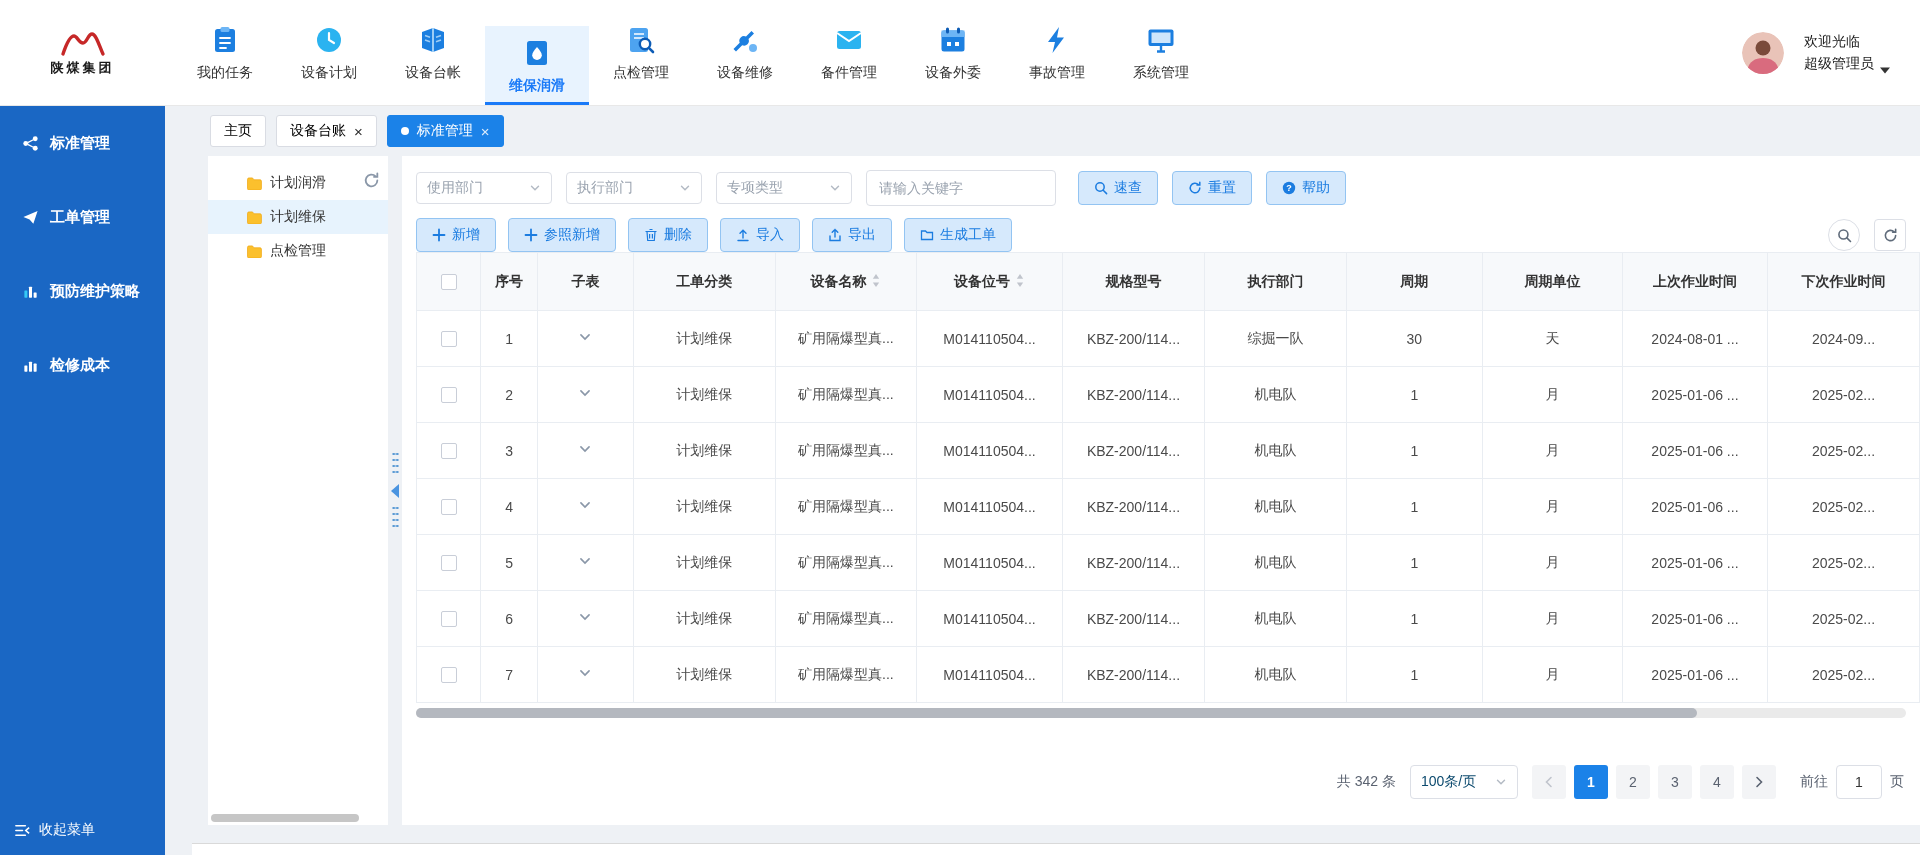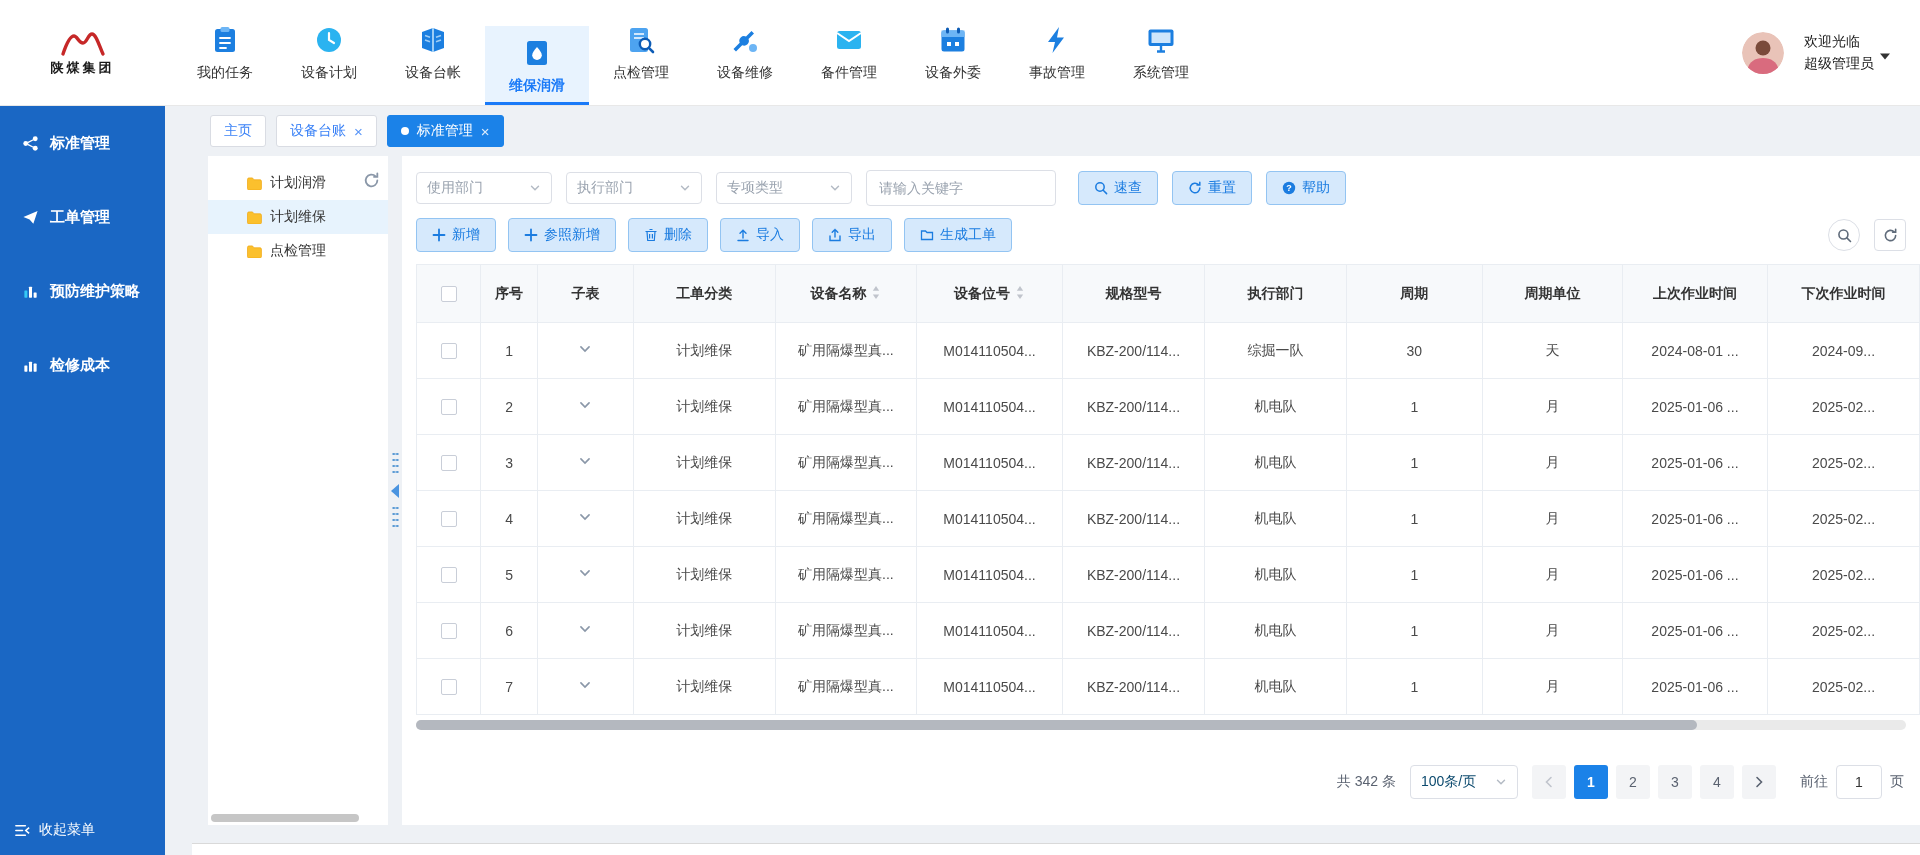"超级管理员" .welcome-row2 { align-items: flex-start -> flex-end }
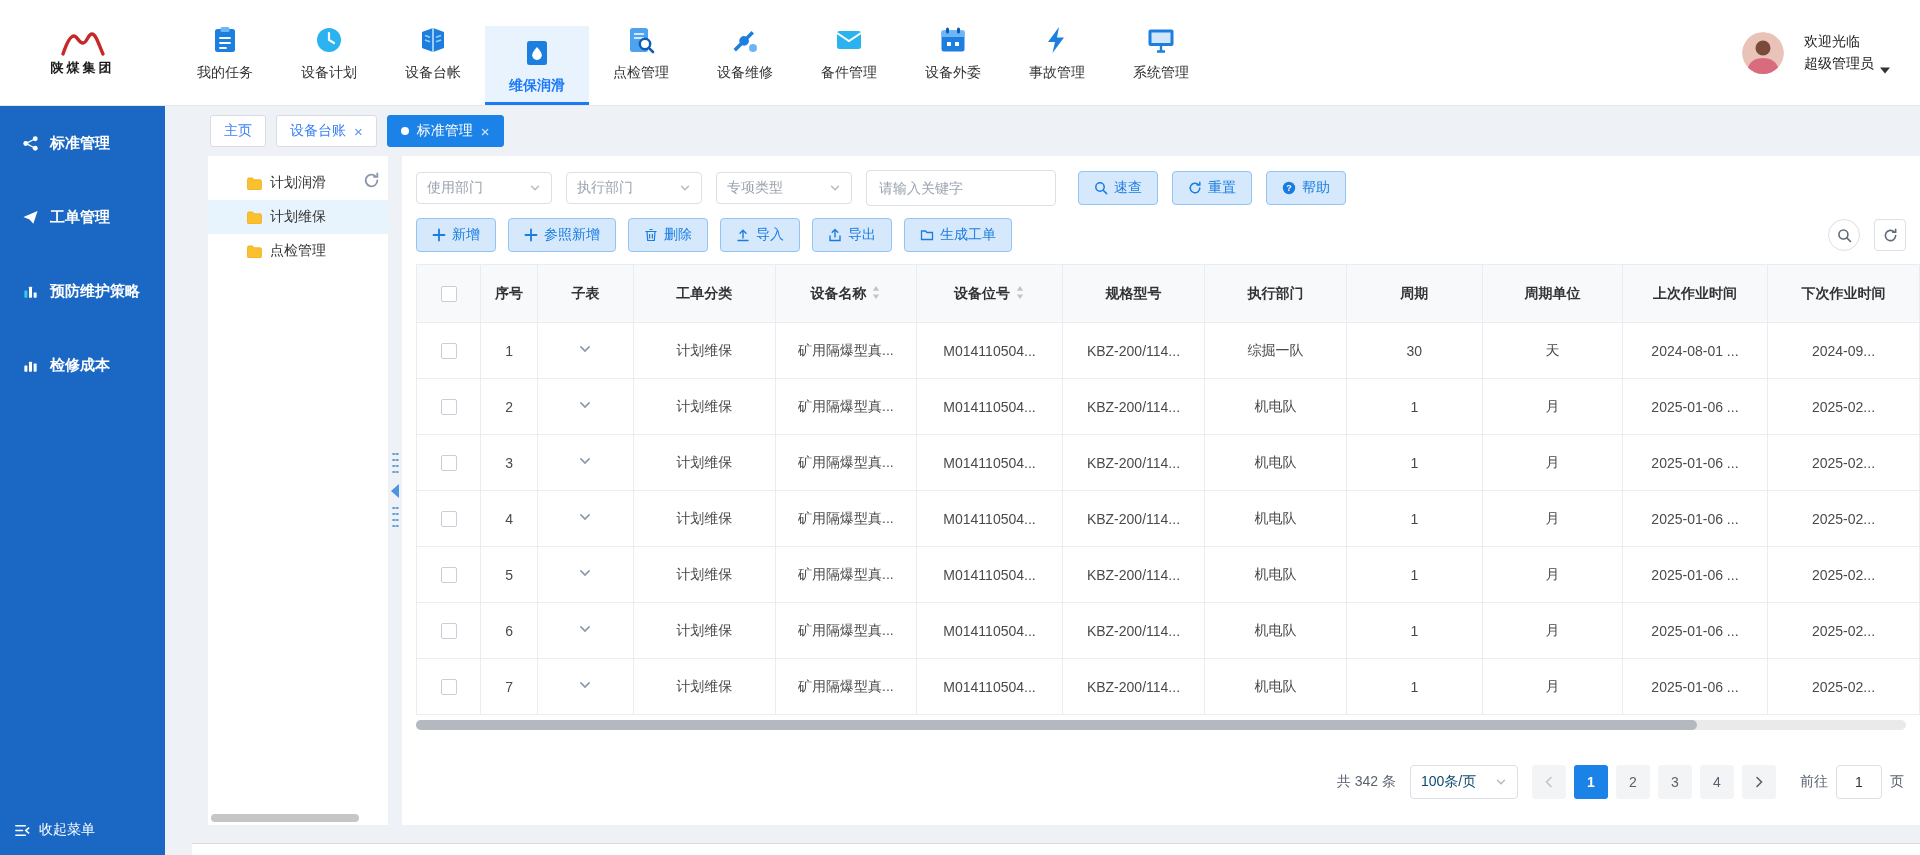"主页" .tab { color: #3b82f6 -> #000000 }
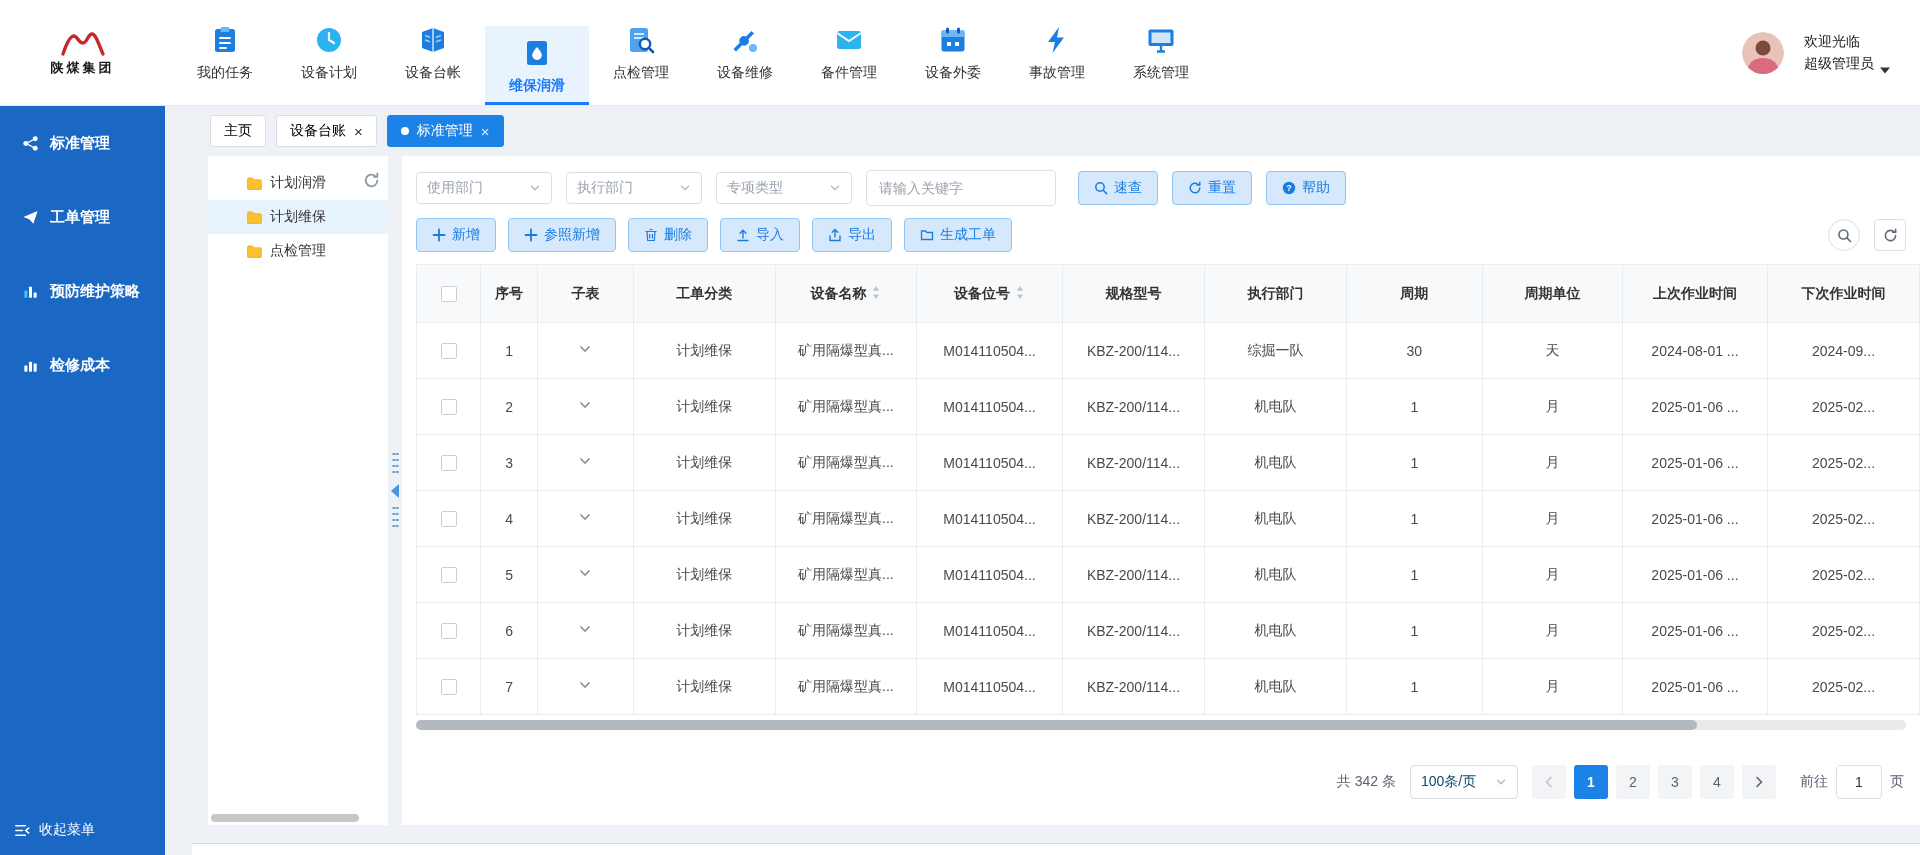"序号" .table-wrap { margin-top: 12px -> none }
